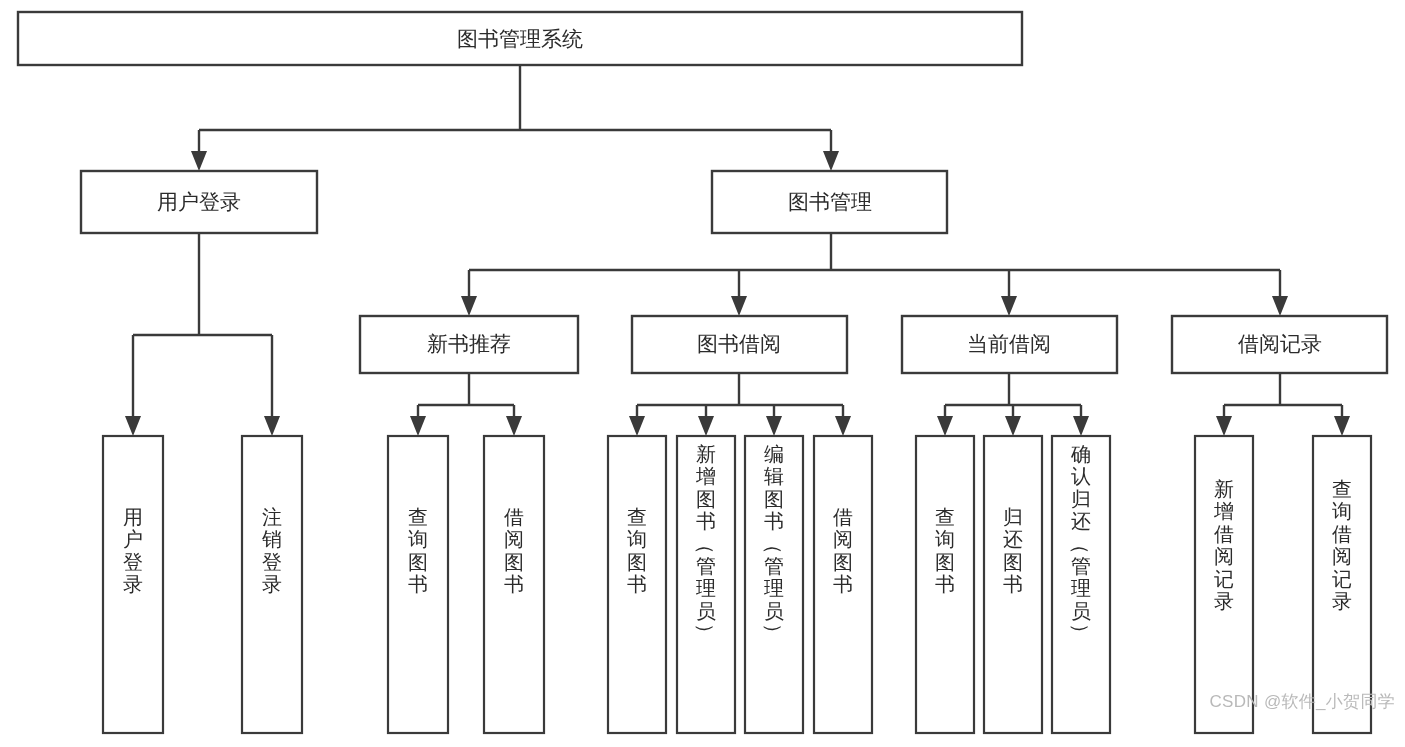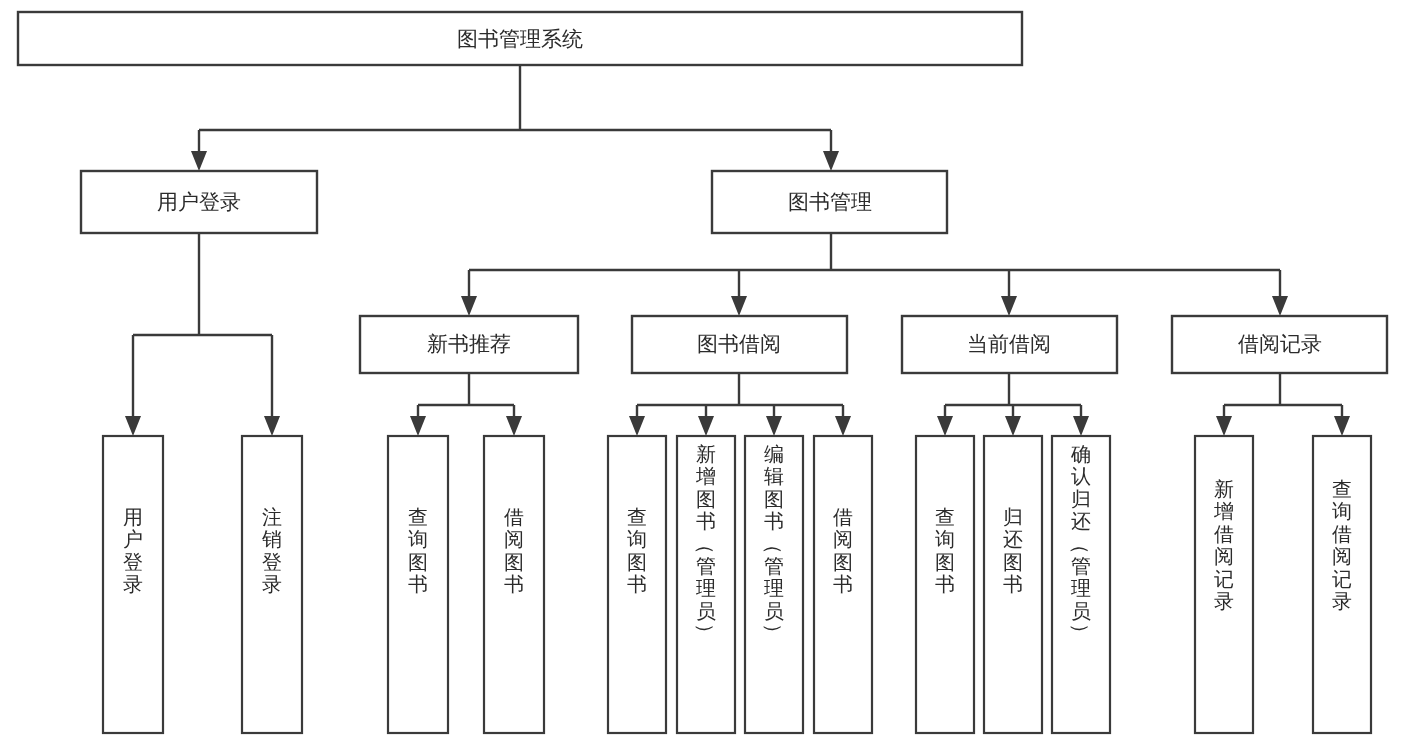"CSDN @软件_小贺同学" div.watermark { html: none -> <div>CSDN @软件_小贺同学</div> }
